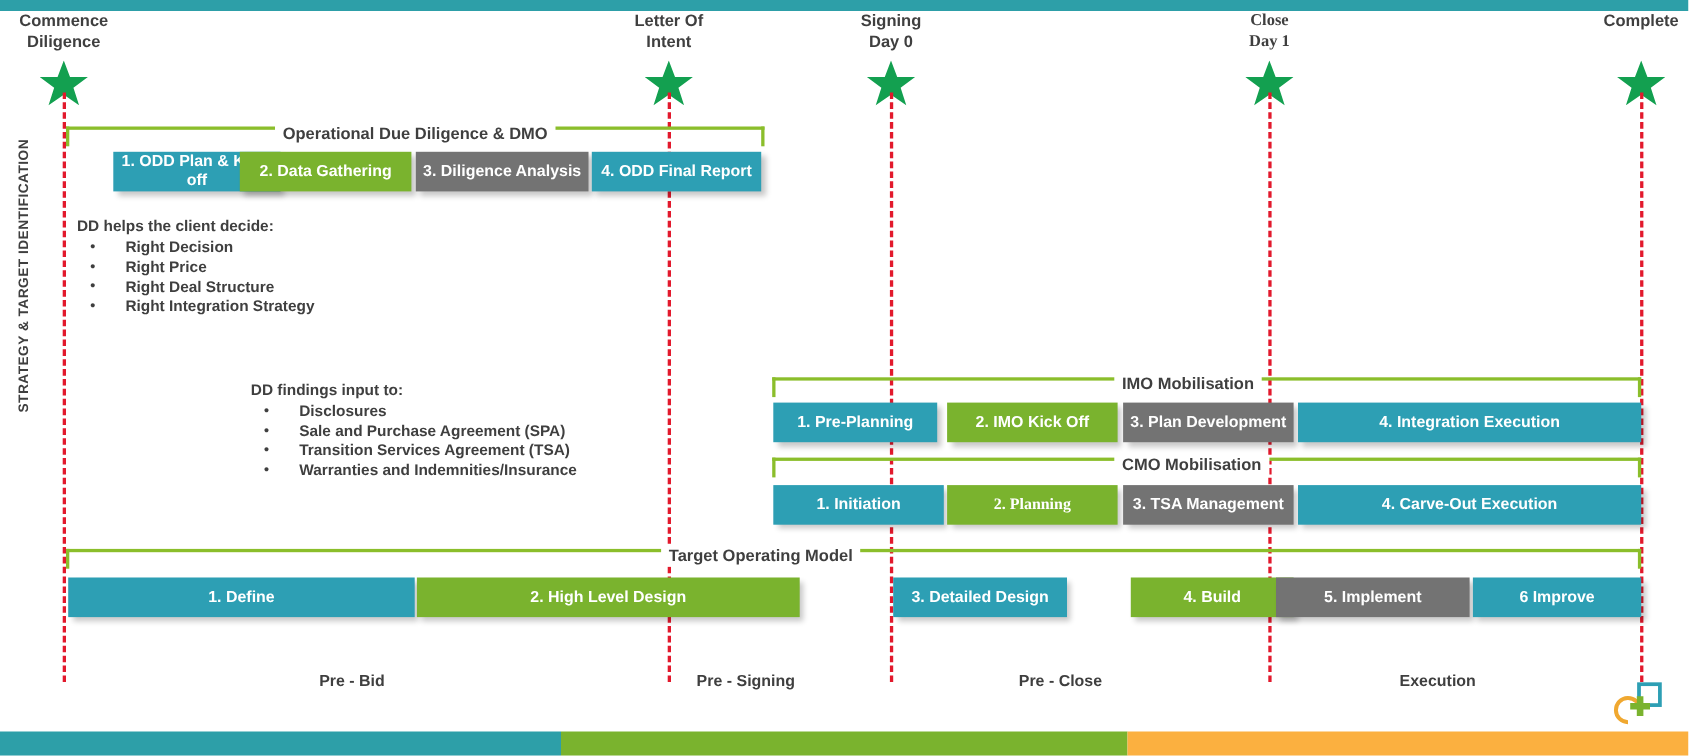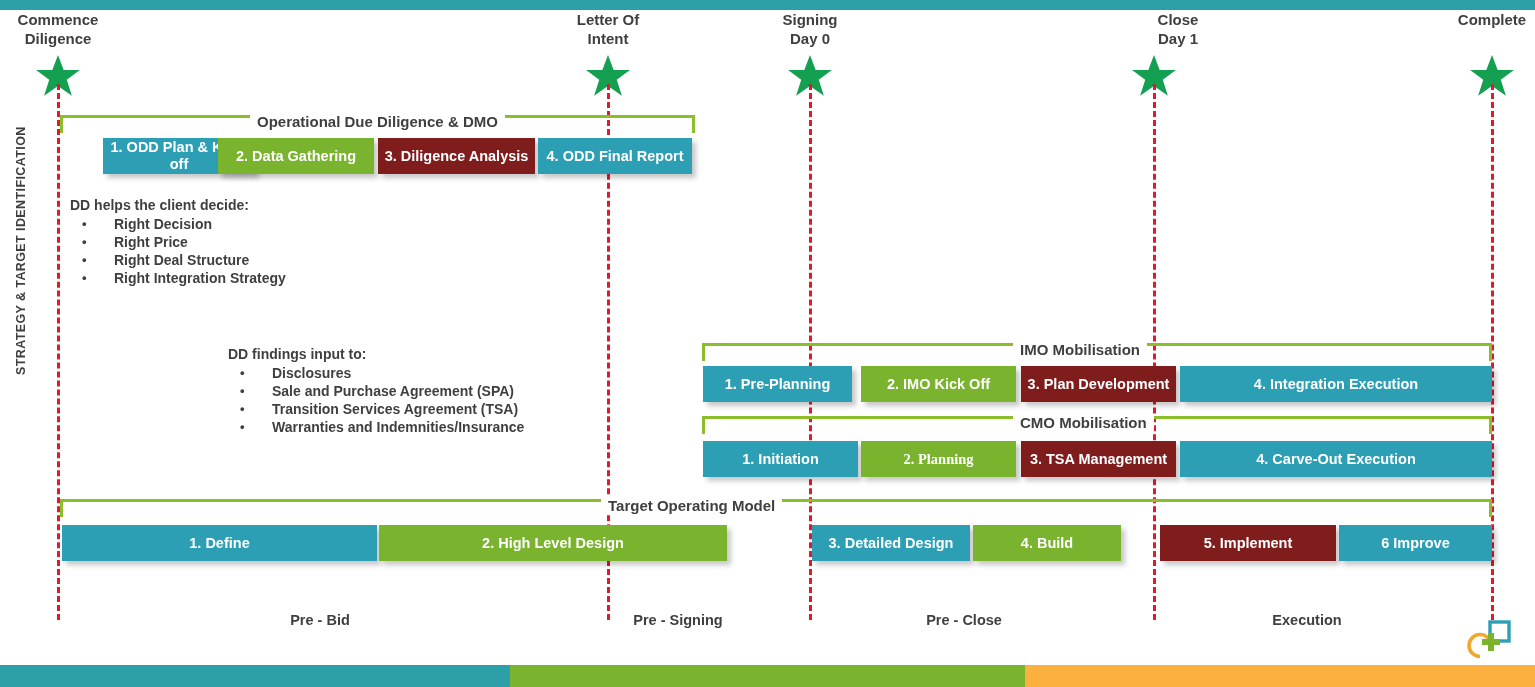"Close" div.milestone { font-family: none -> Liberation Serif, serif; left: 1088px -> 1064px }
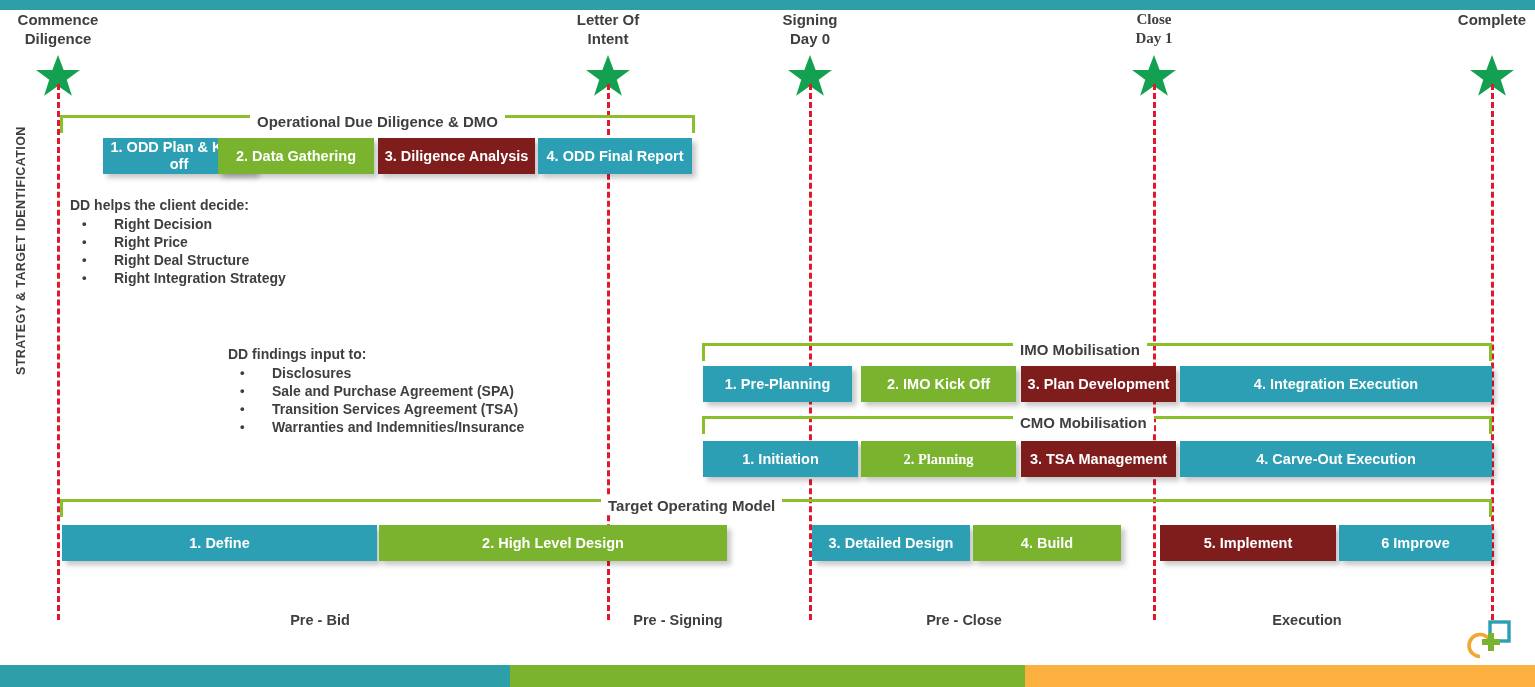"3. Diligence Analysis" .bar.orange { background: #7f1d1d -> #737373 }
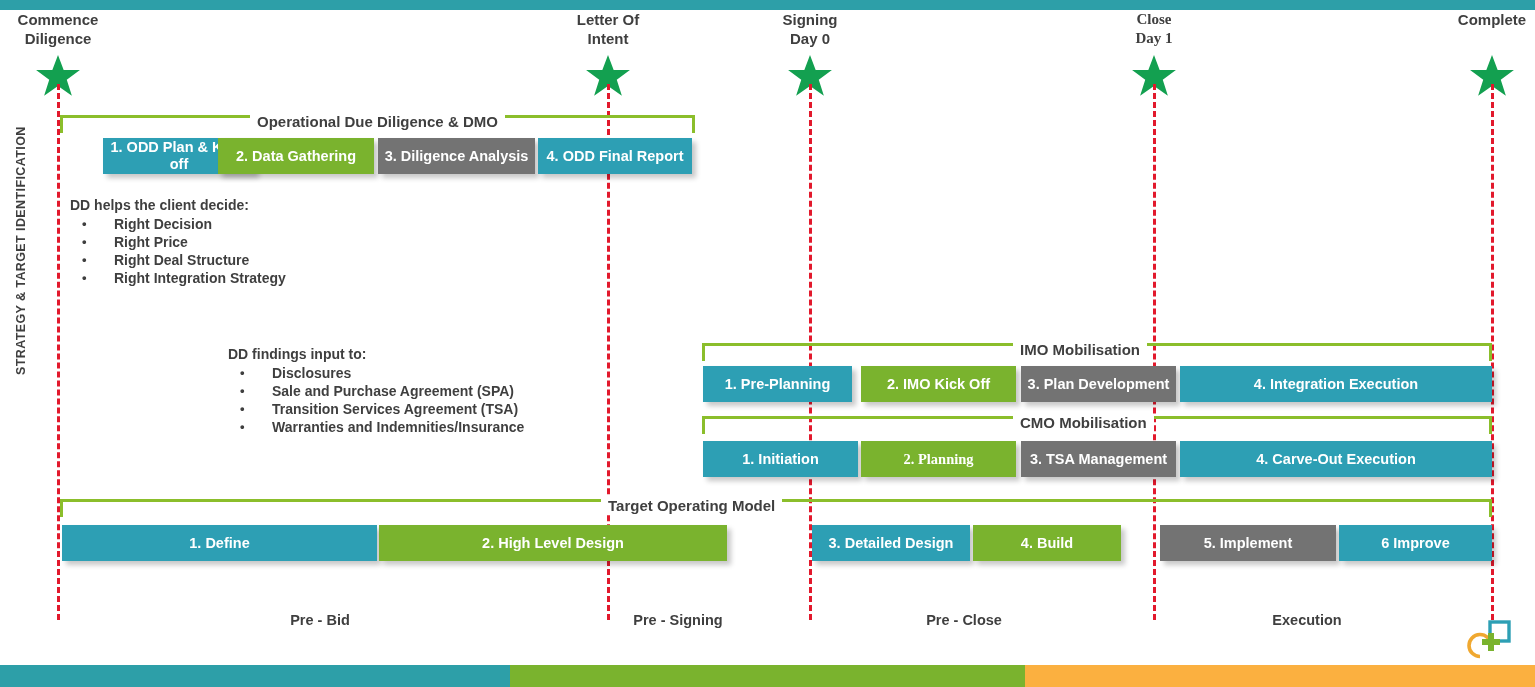"4. Build" div.bar { left: 973px -> 1028px }
